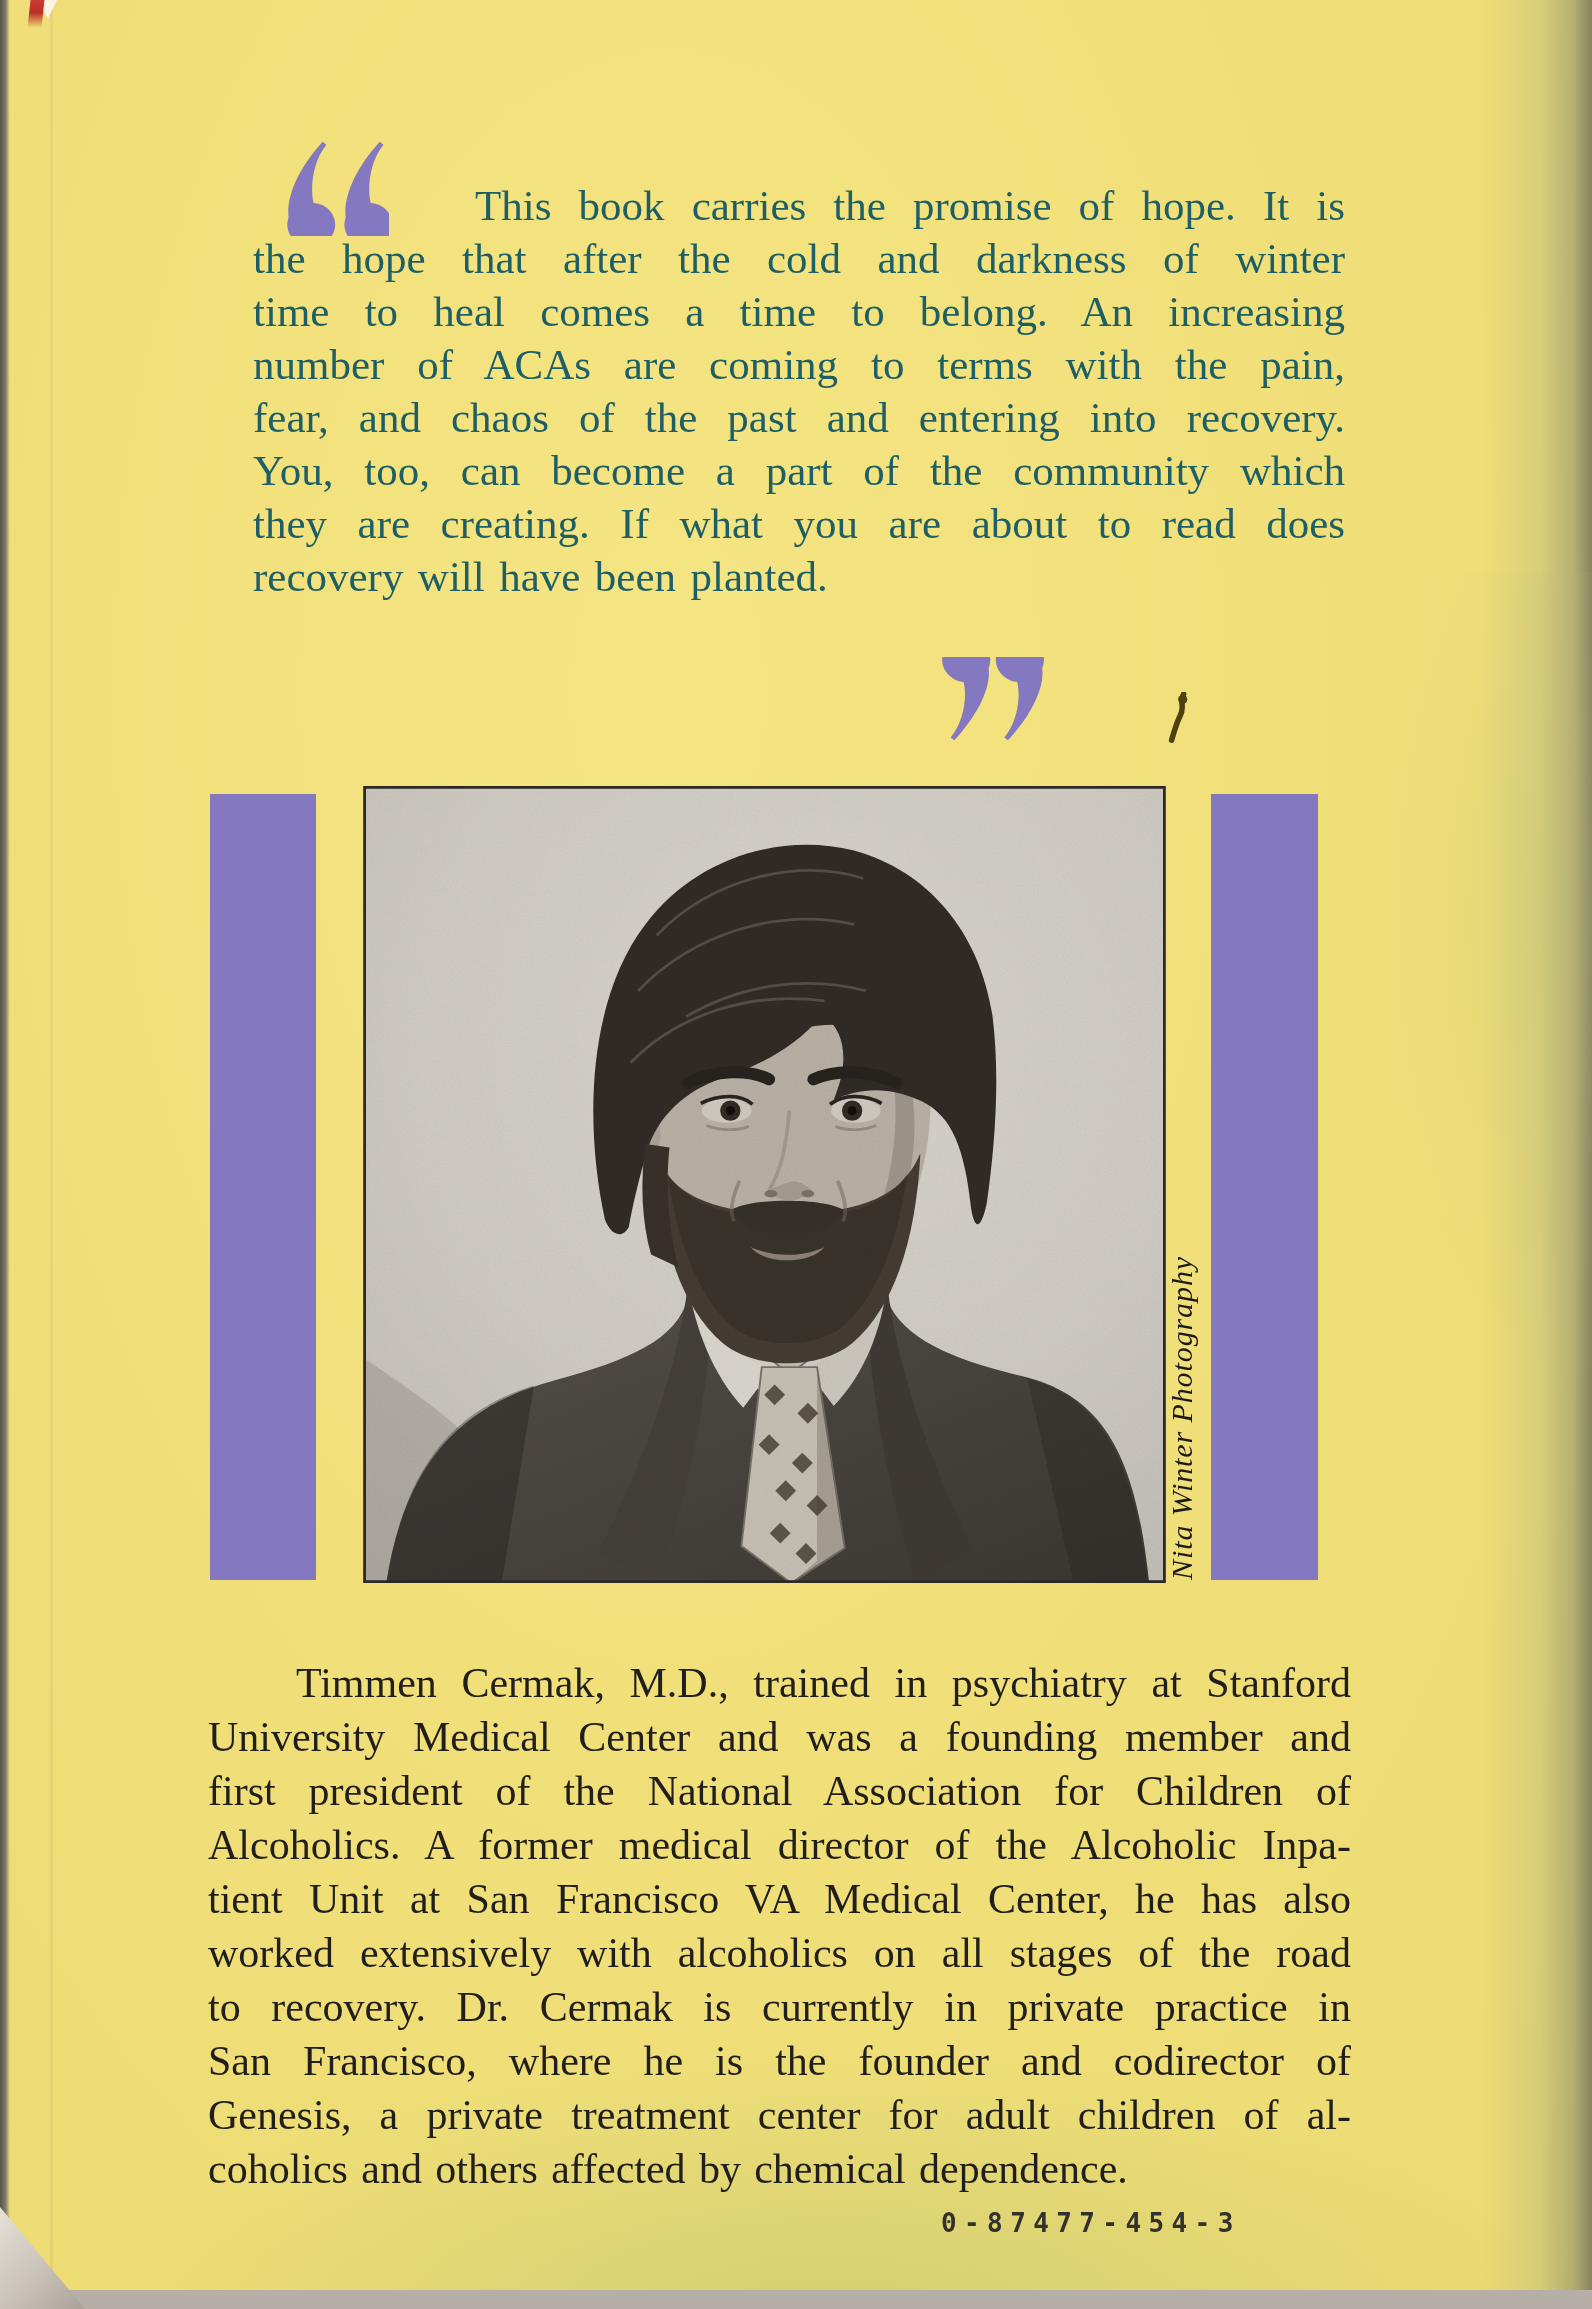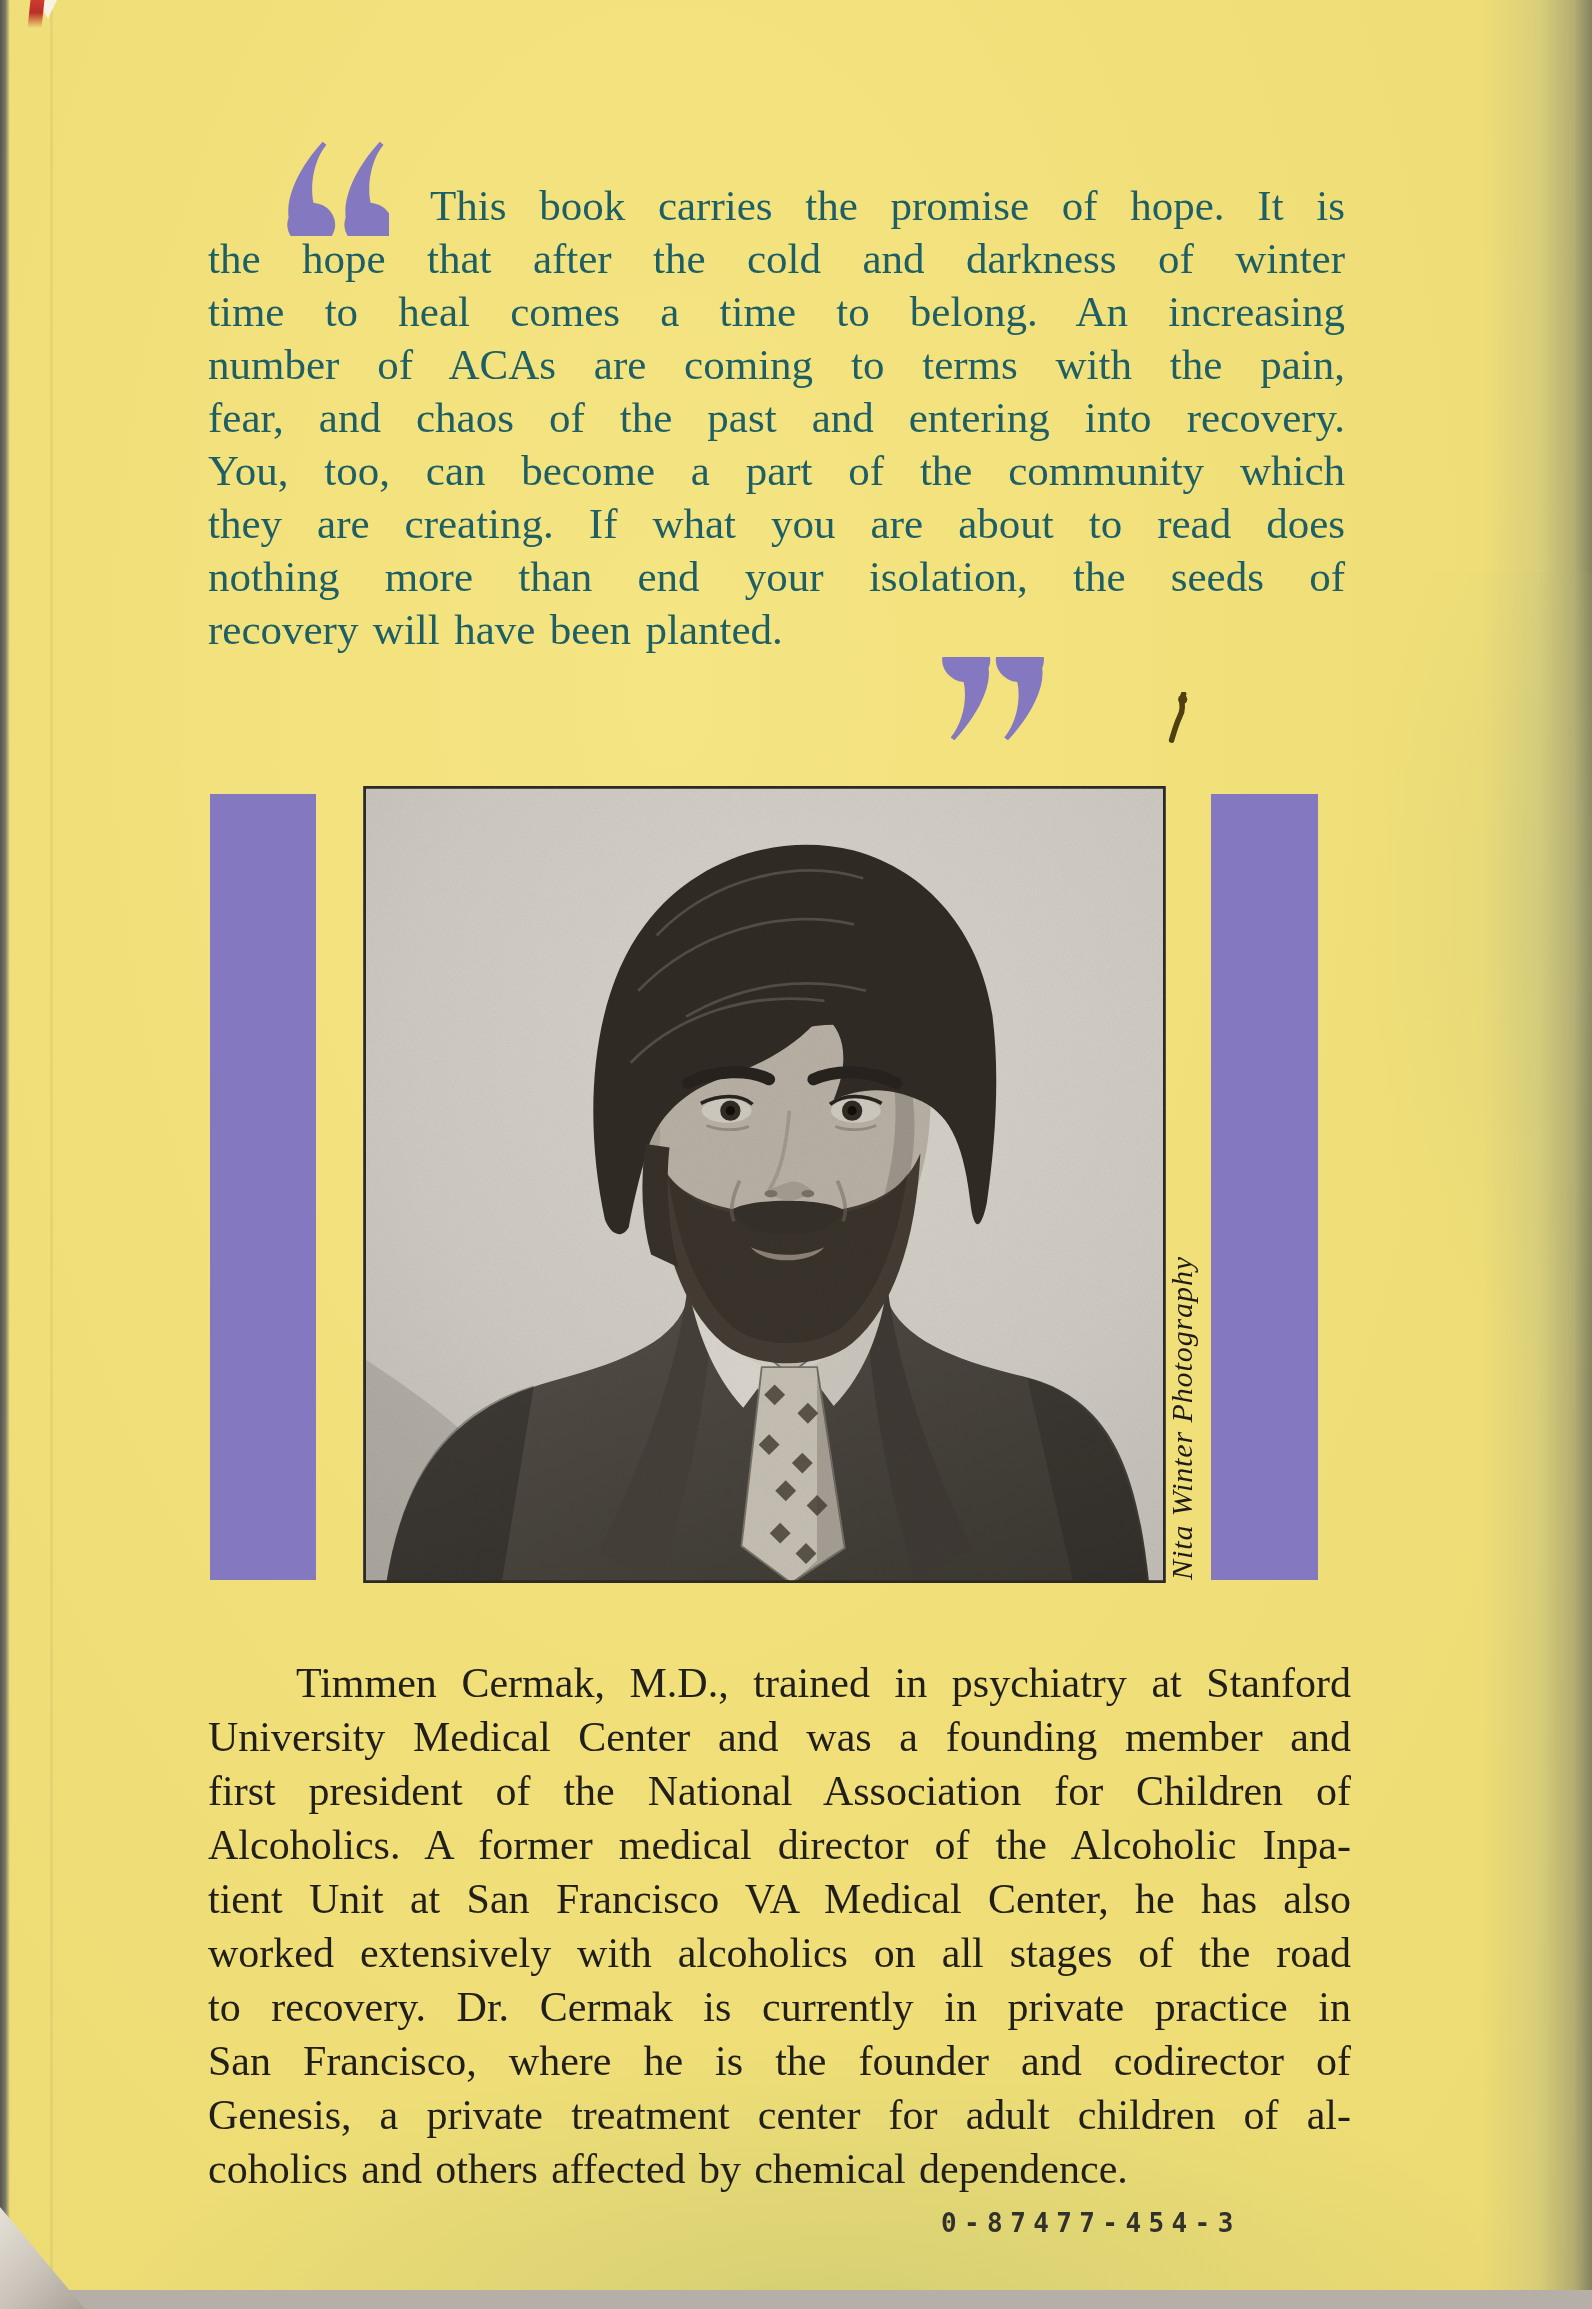"This book carries the promise" .qline { margin-left: none -> 45px }
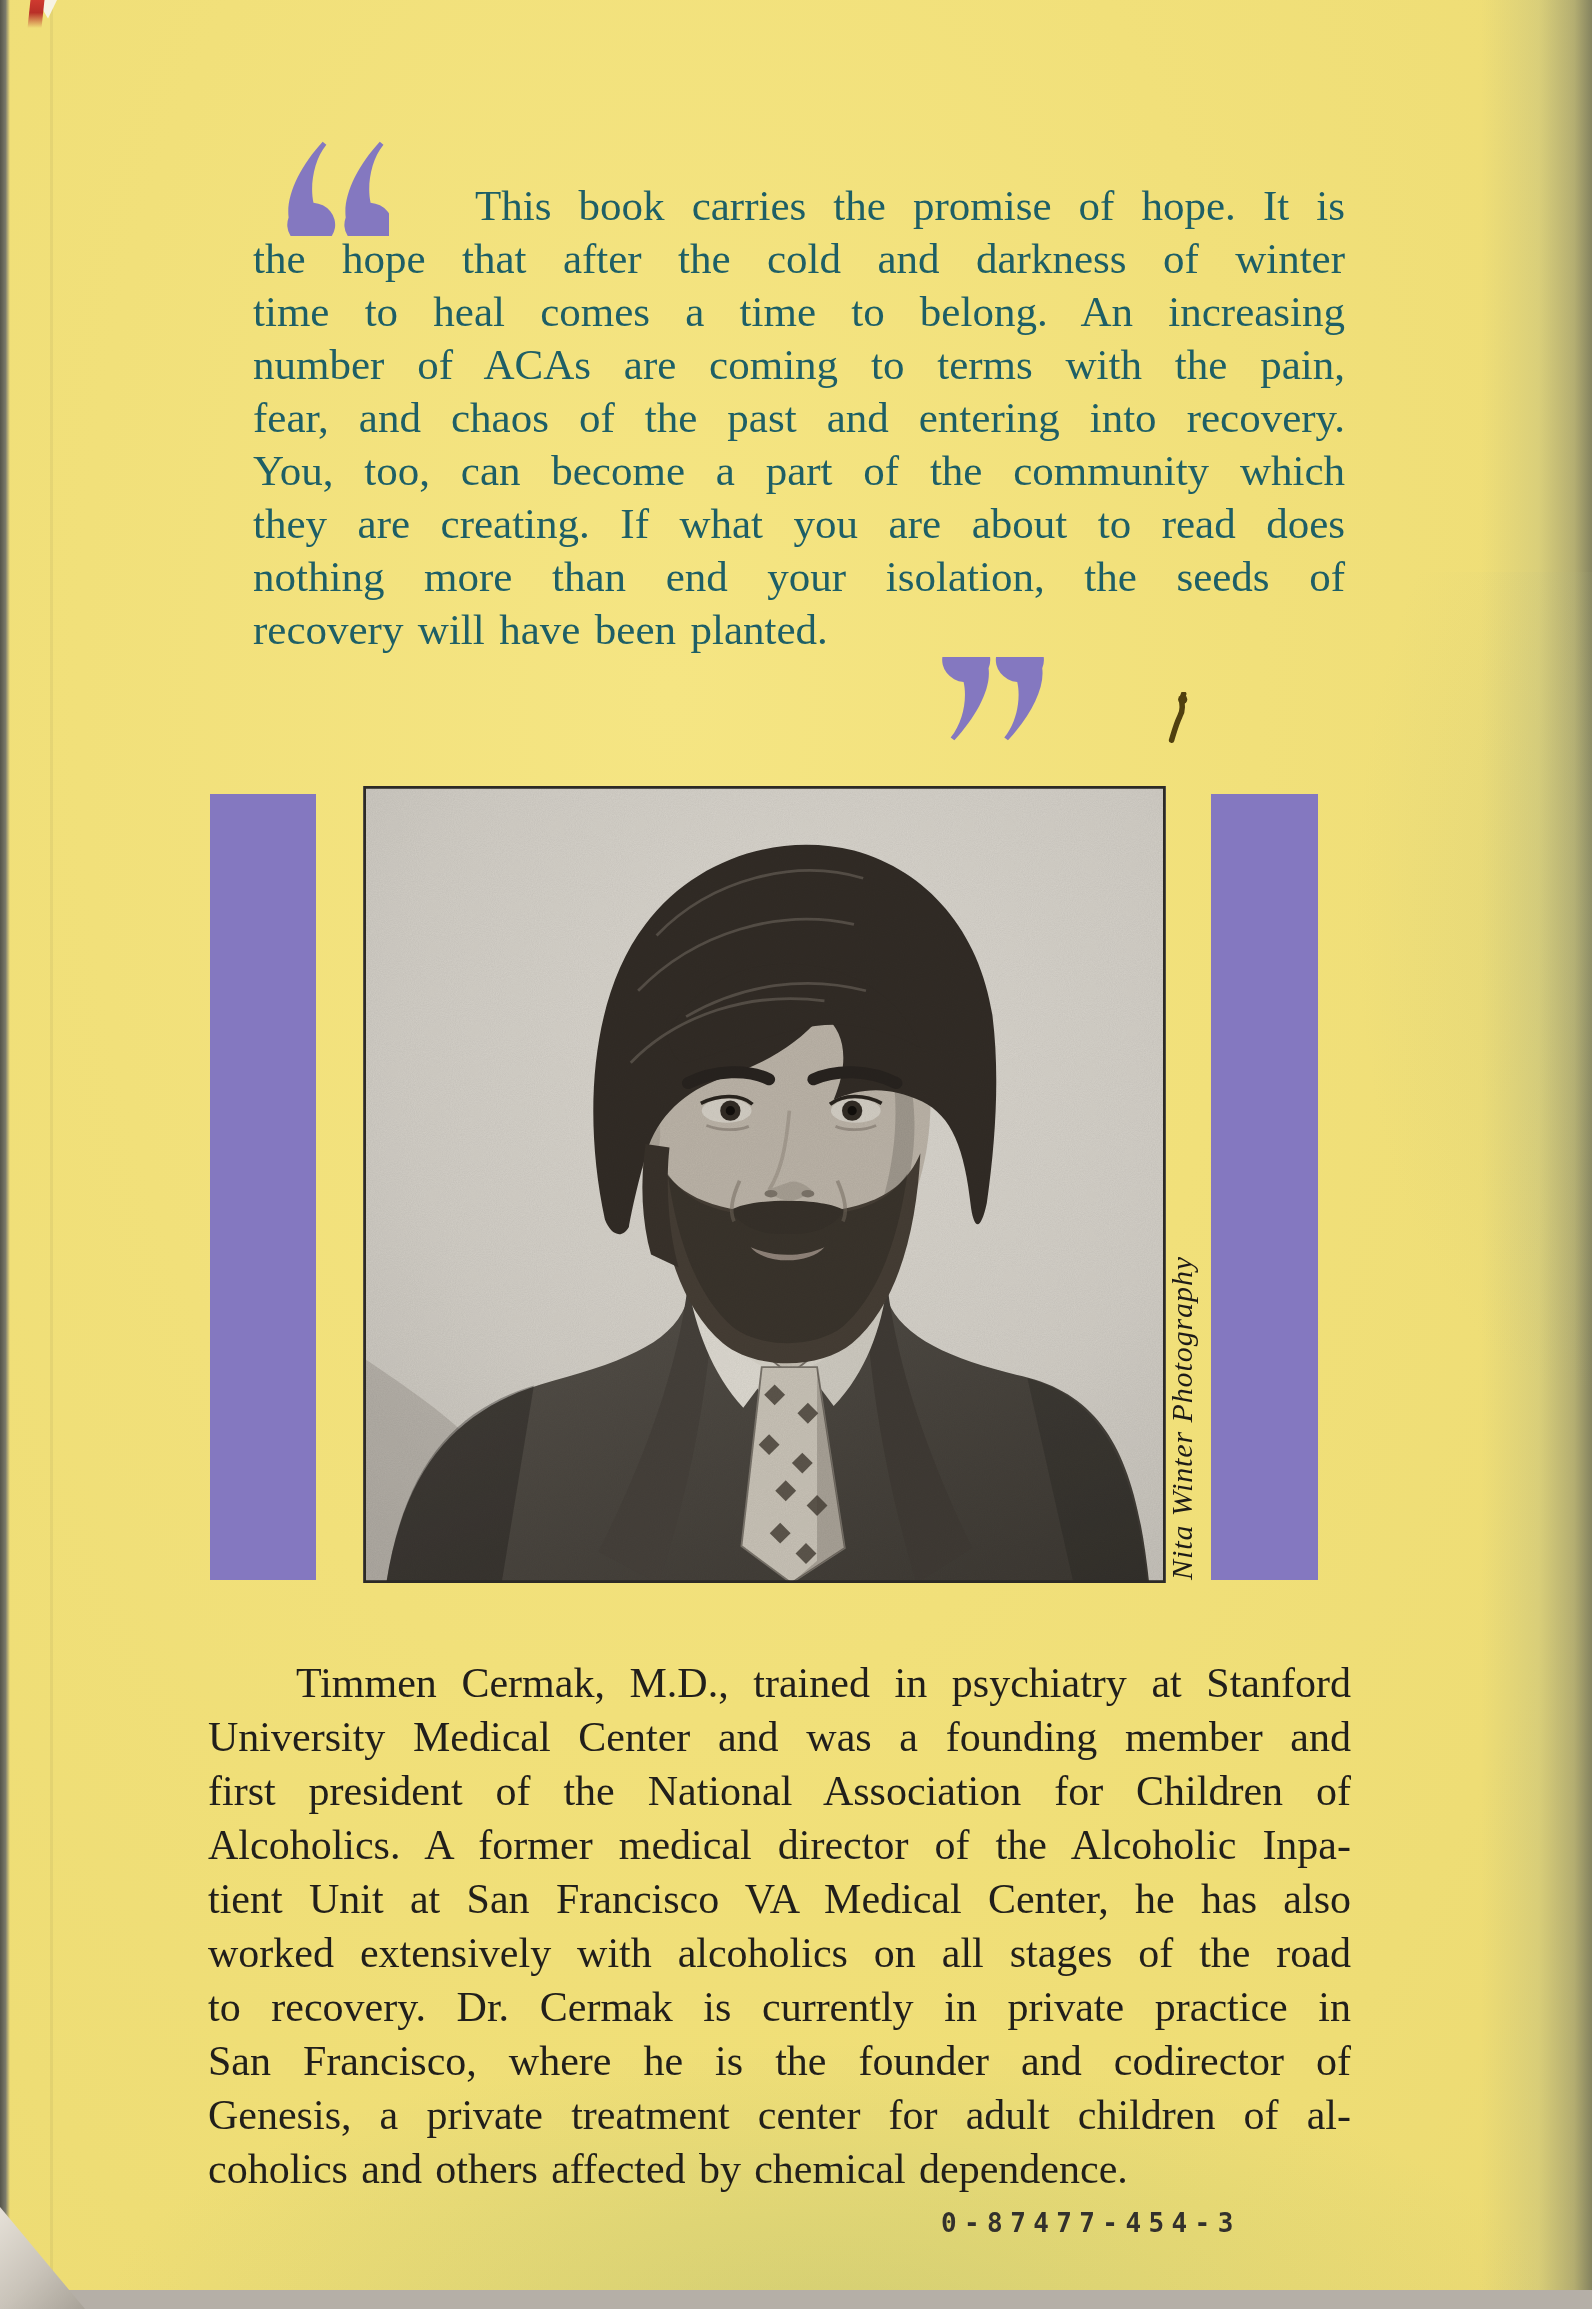"nothing more than end your" div.qline { html: <div>nothing more than end your isolation, the seeds of</div> -> none }
